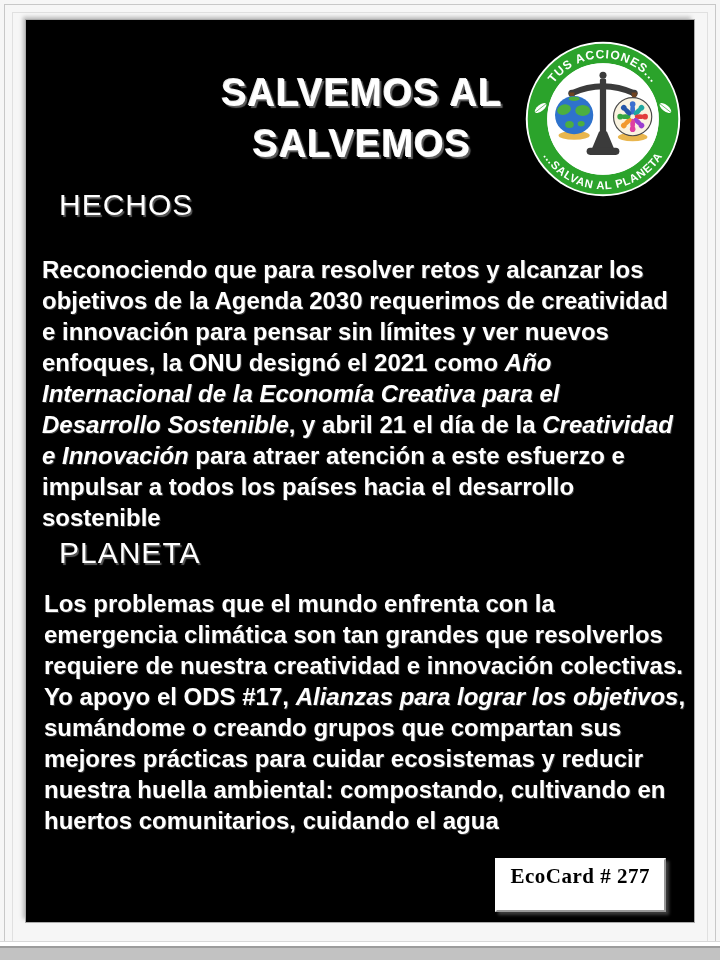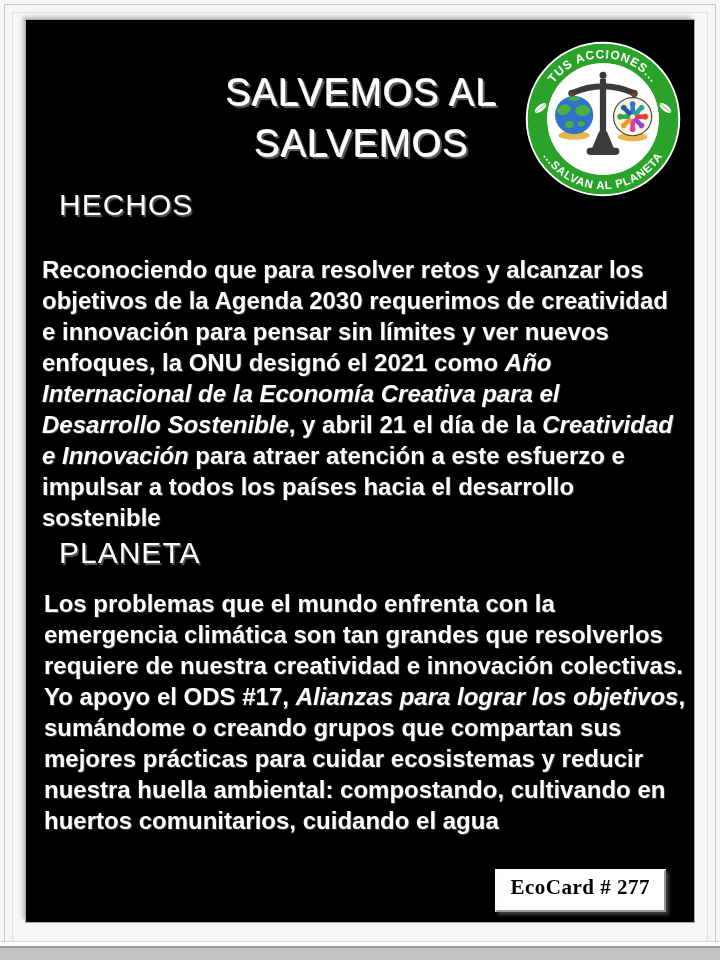"SALVEMOS AL" .title { font-weight: normal -> bold }
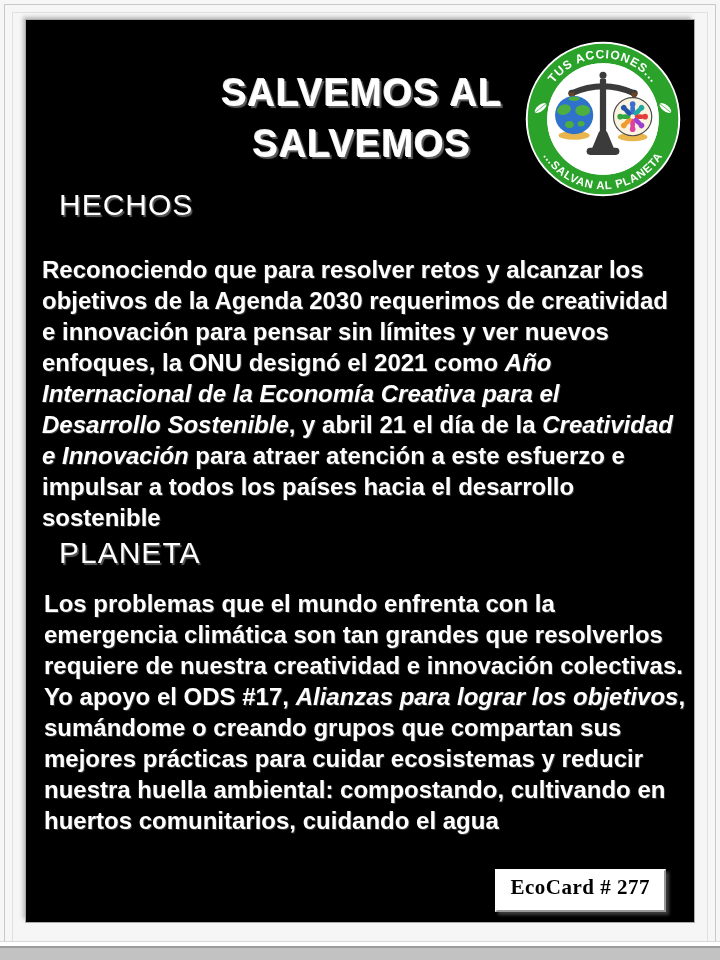"EcoCard # 277" .ecocard { padding: 4px 14px 10px 14px -> 4px 14px 21px 14px }
